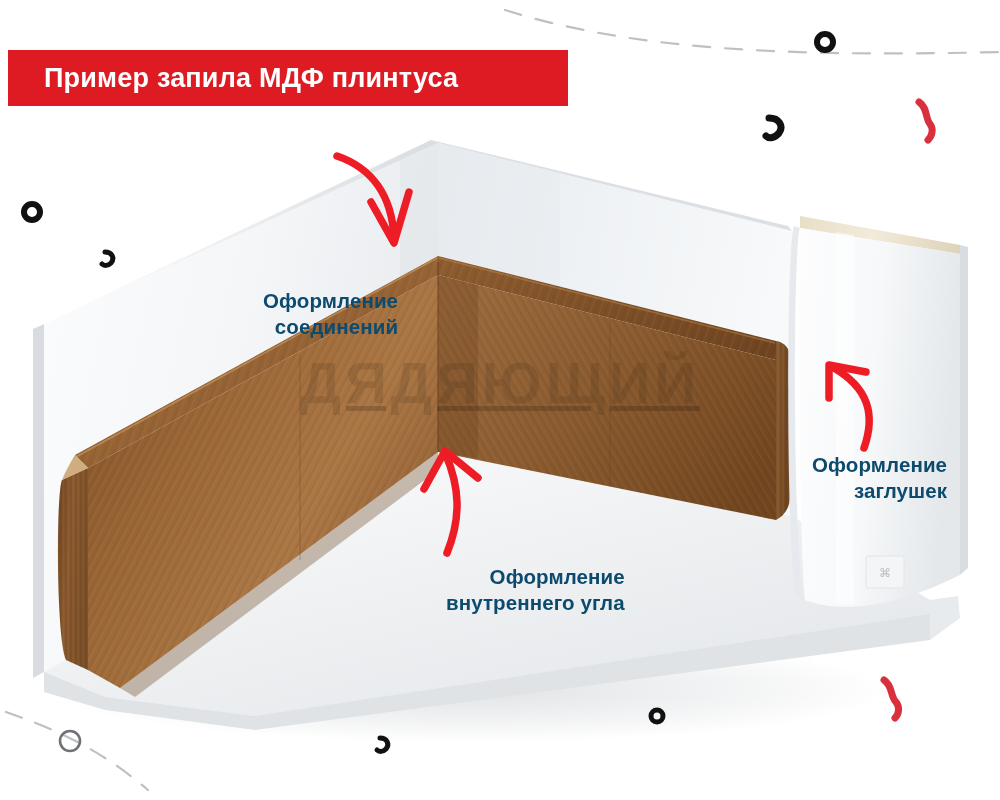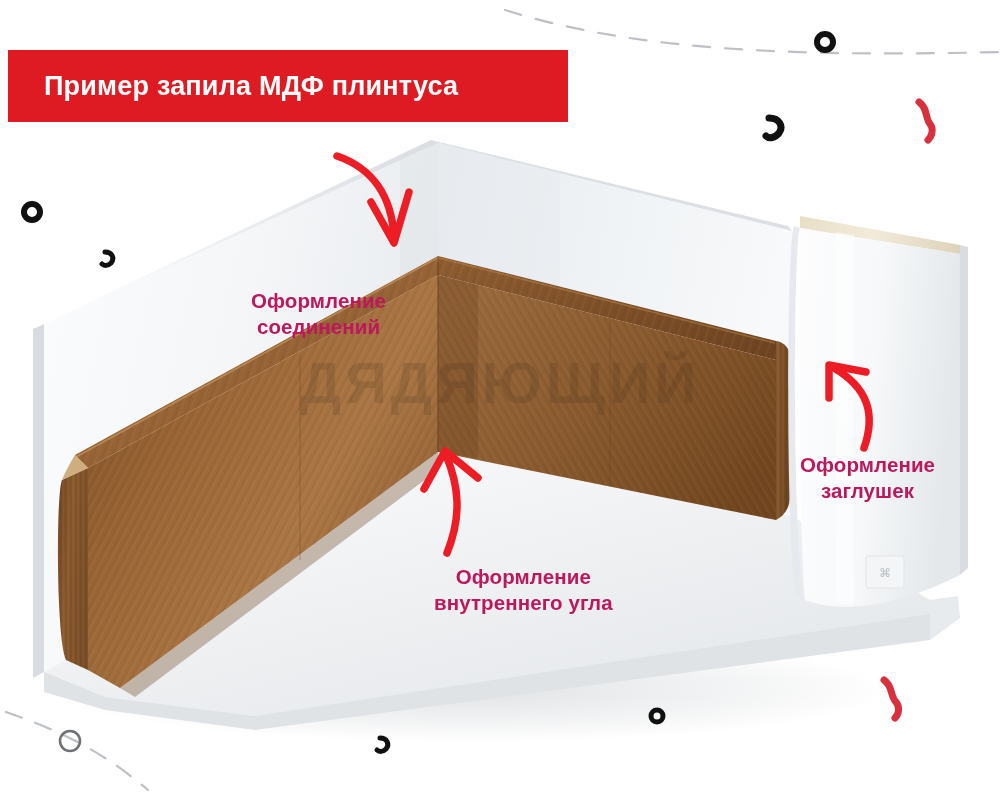"Пример запила МДФ плинтуса" #title-banner { height: 72px -> 56px }
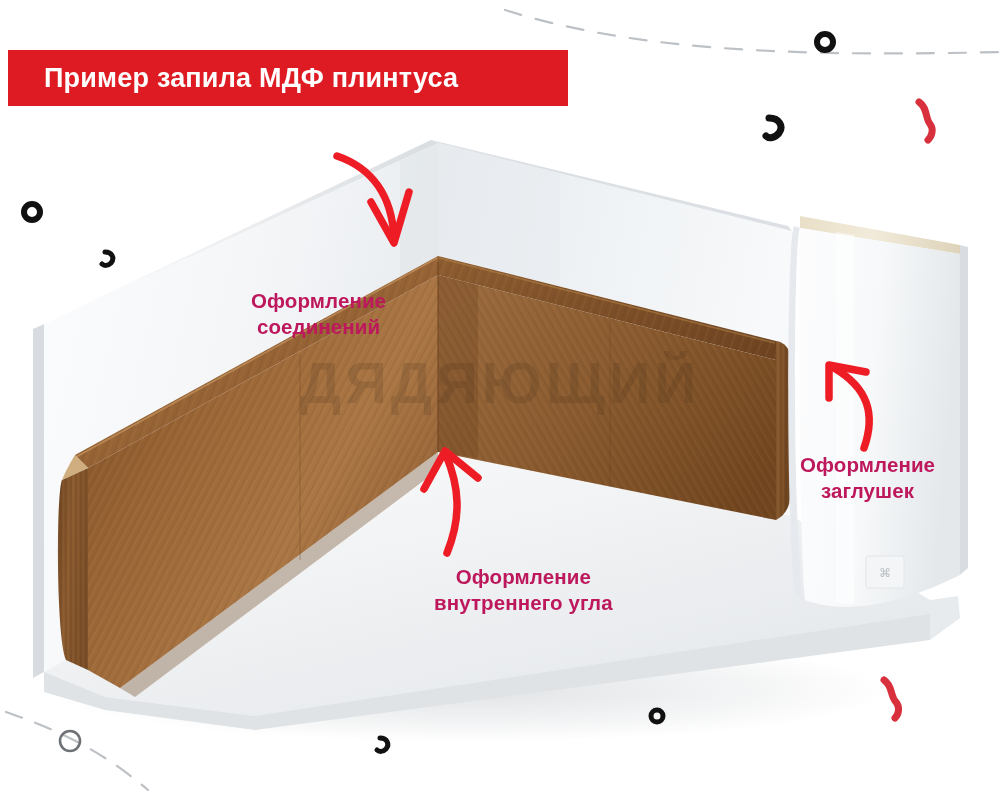"Оформление" .callout { color: #be185d -> #0c4a6e; margin-left: none -> 12px; text-align: center -> right }
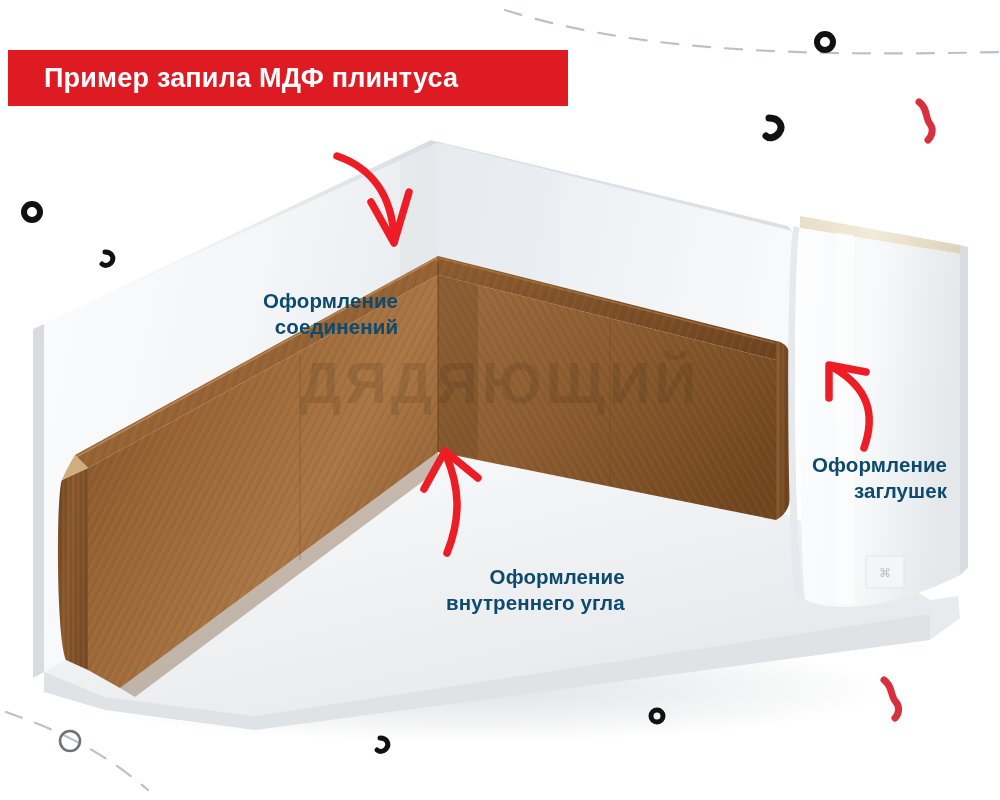"ДЯДЯЮЩИЙ" #watermark { text-decoration: none -> underline }
